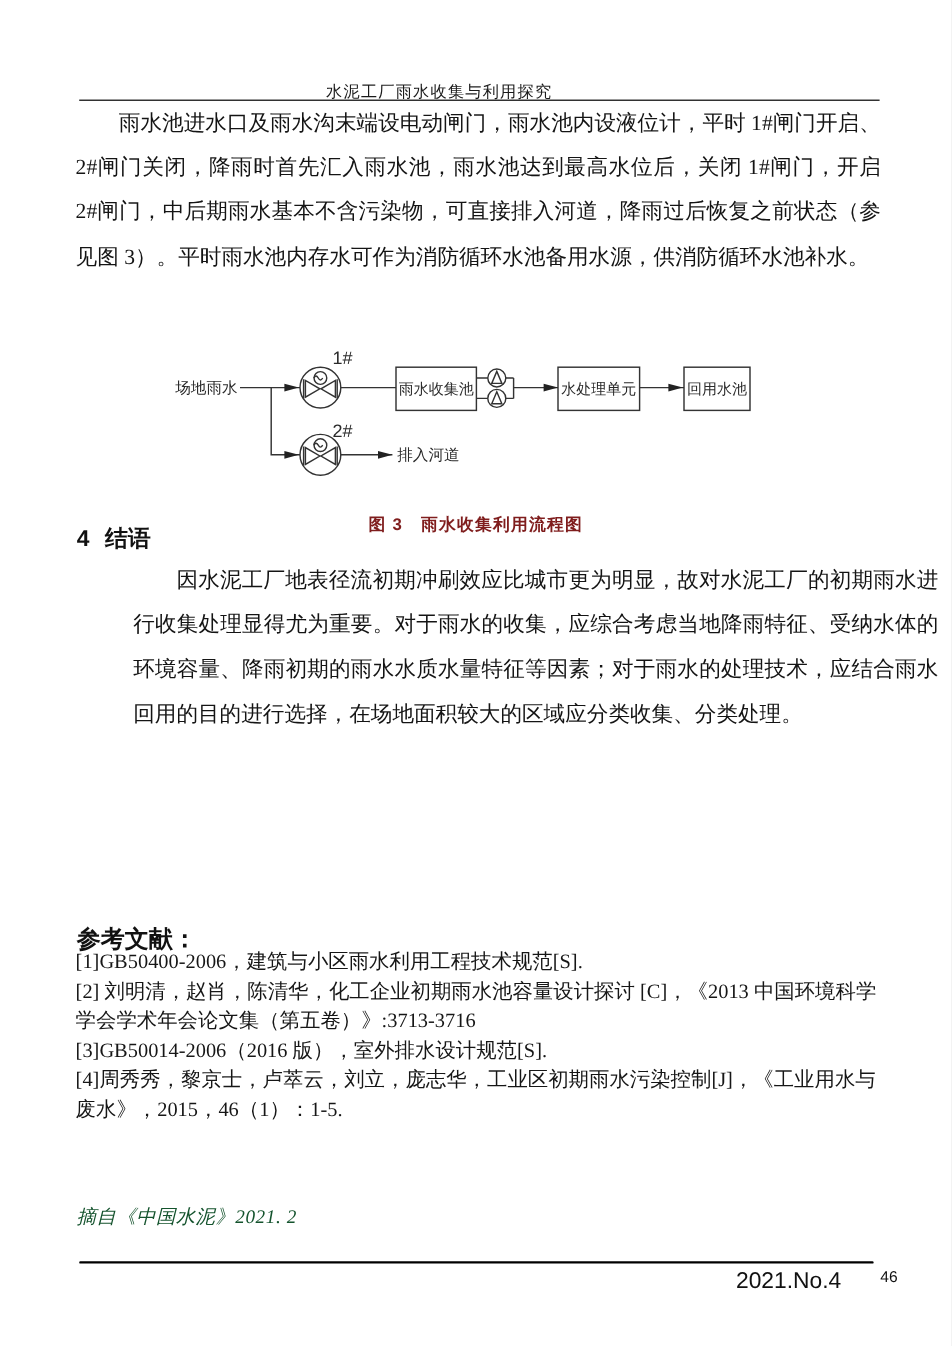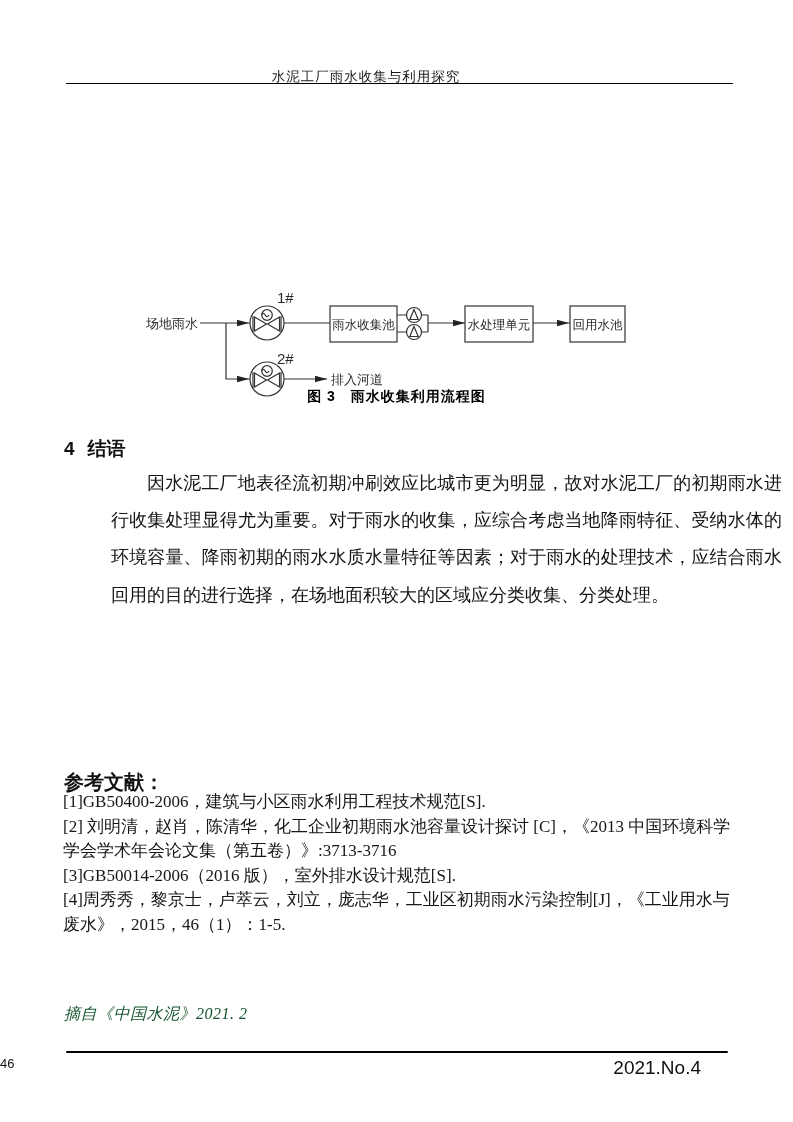"雨水池进水口及雨水沟末端设电动闸门，雨水池内设液位计，平时" div.abs { html: none -> <div>雨水池进水口及雨水沟末端设电动闸门，雨水池内设液位计，平时 1#闸门开启、2#闸门关闭，降雨时首先汇入雨水池，雨水池达到最高水位后，关闭 1#闸门，开启 2#闸门，中后期雨水基本不含污染物，可直接排入河道，降雨过后恢复之前状态（参见图 3）。平时雨水池内存水可作为消防循环水池备用水源，供消防循环水池补水。</div> }
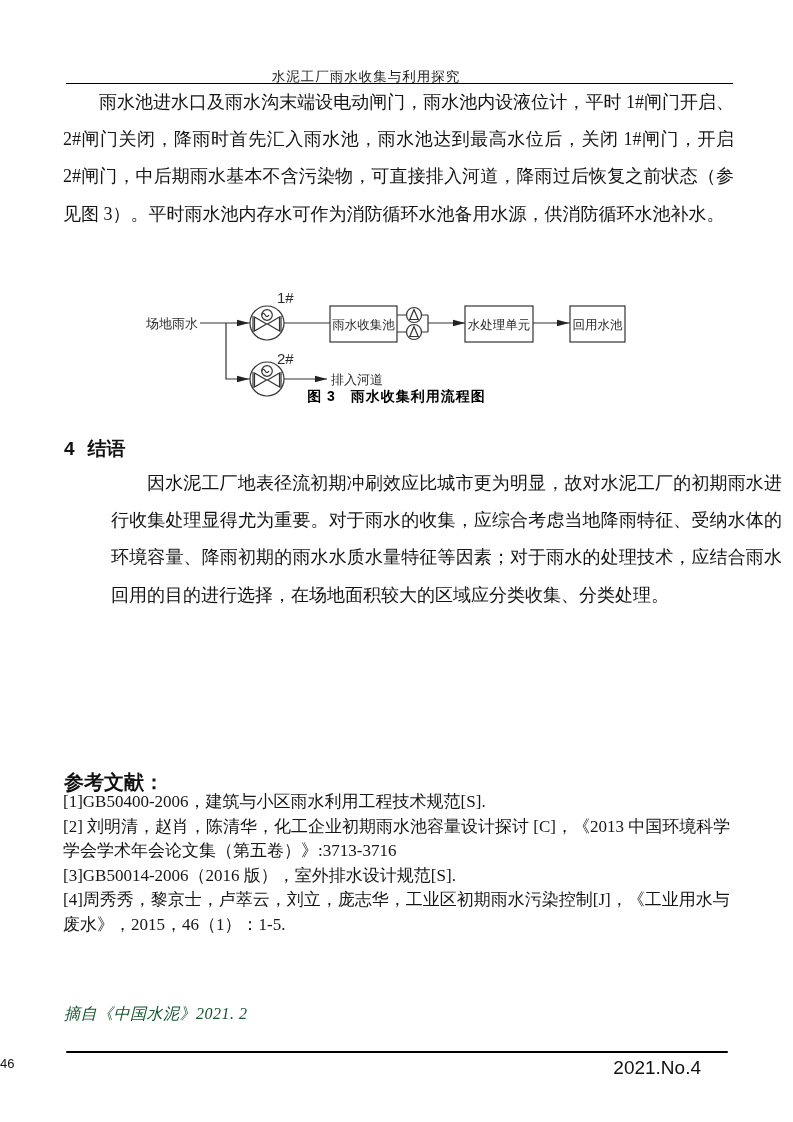"图 3 雨水收集利用流程图" .fig-caption { color: #000000 -> #7f1d1d; top: 388px -> 429px }
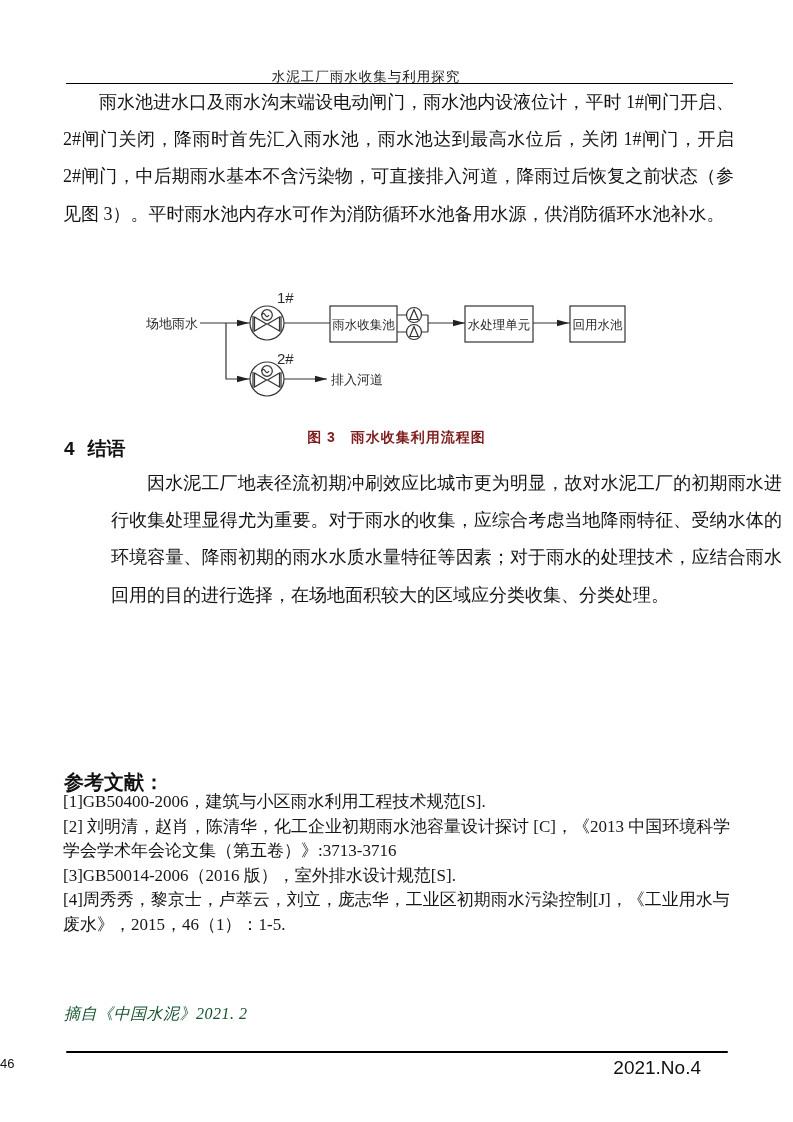"46" .footer-page { text-align: left -> right }
